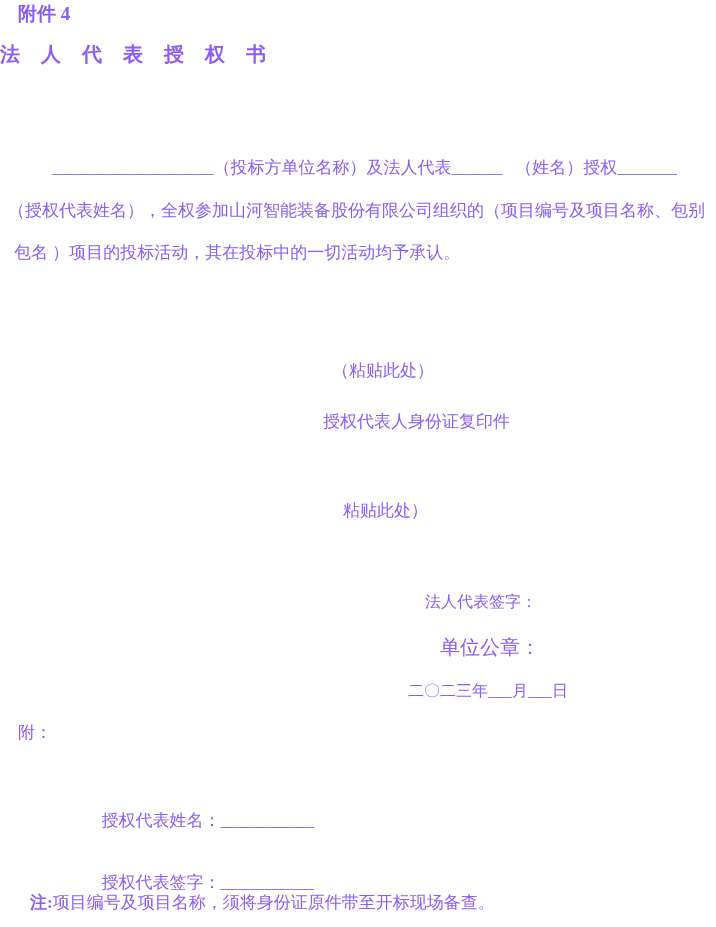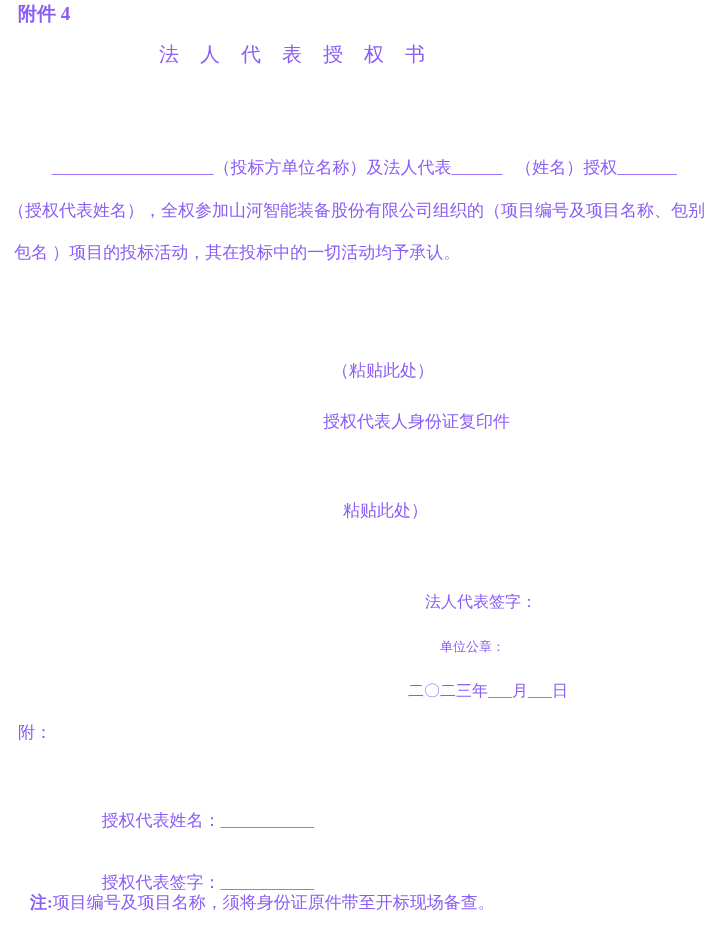"法 人 代 表 授" .doc-title { font-weight: normal -> bold; text-align: center -> none }
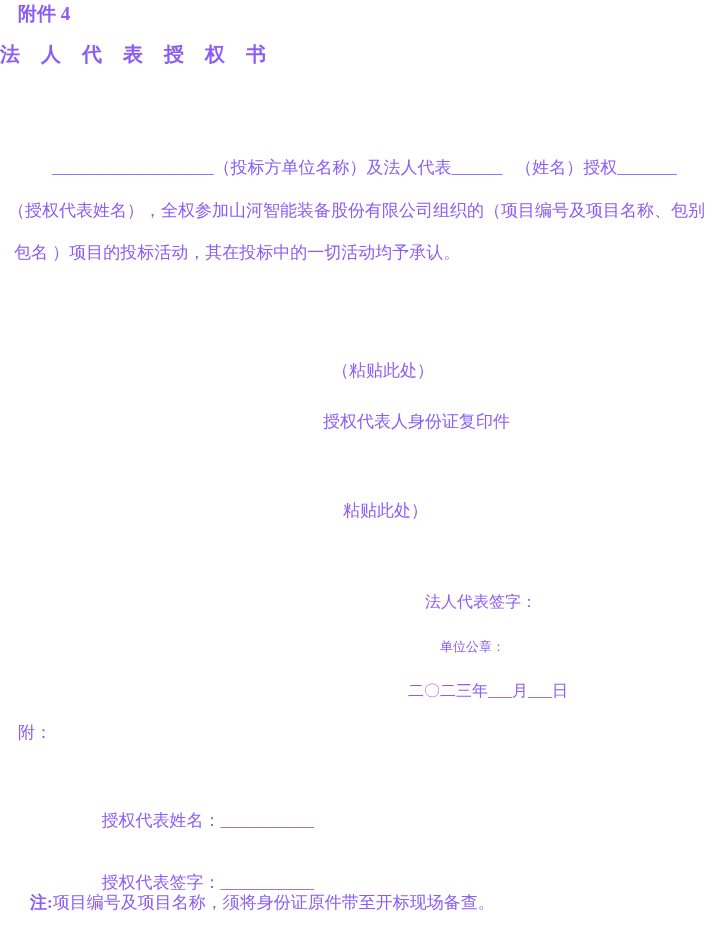"单位公章：" .seal-label { font-size: 13px -> 20px }
